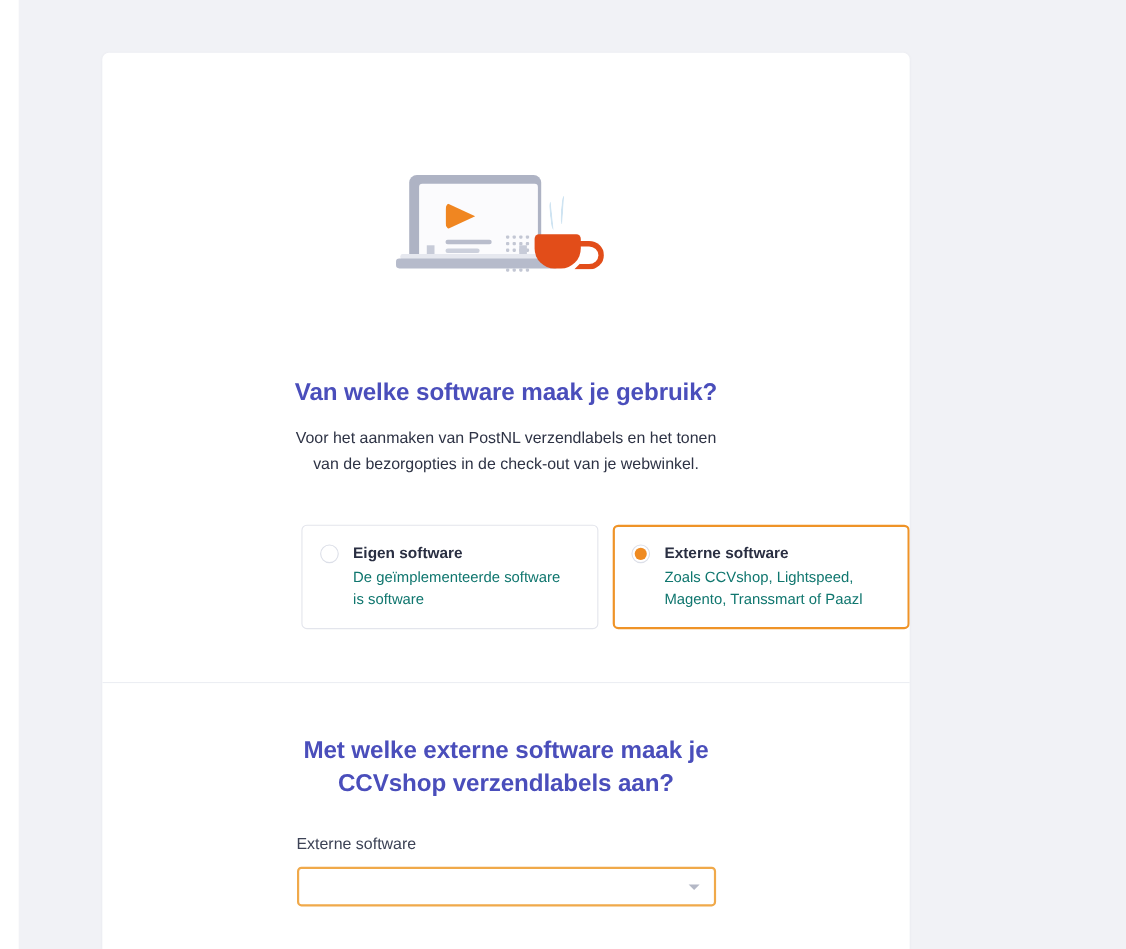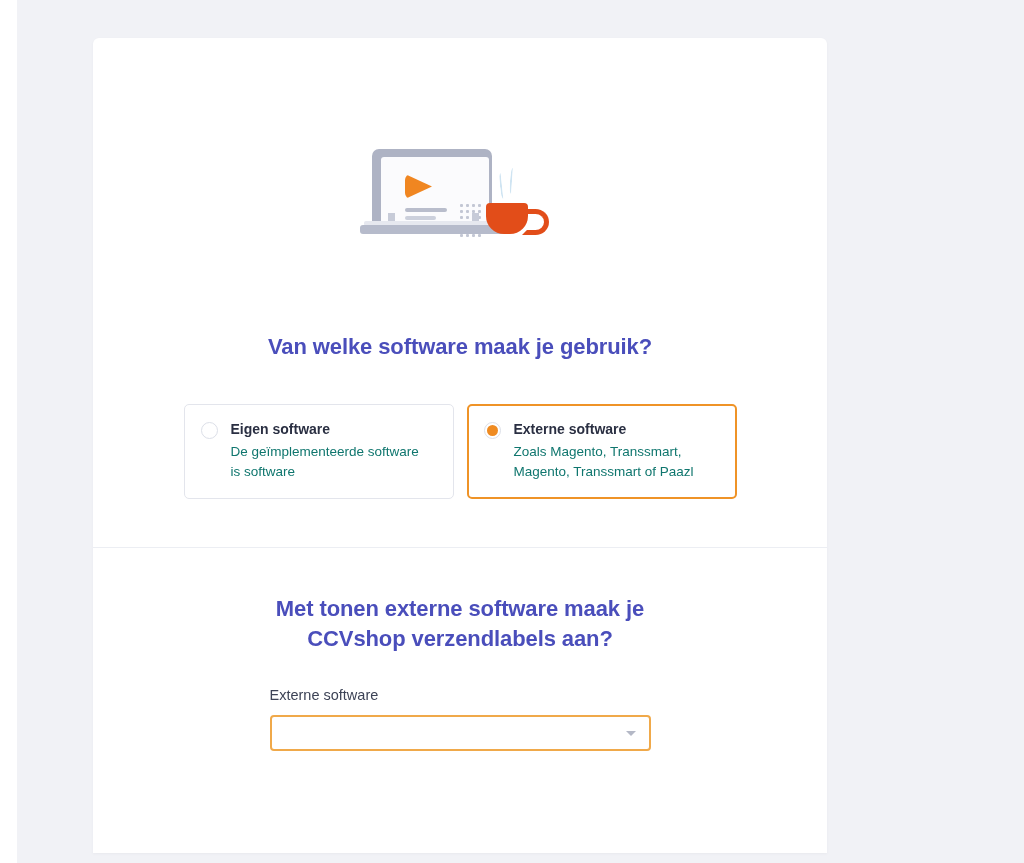"Van welke software maak je" #content-card { top: 38px -> 48px }
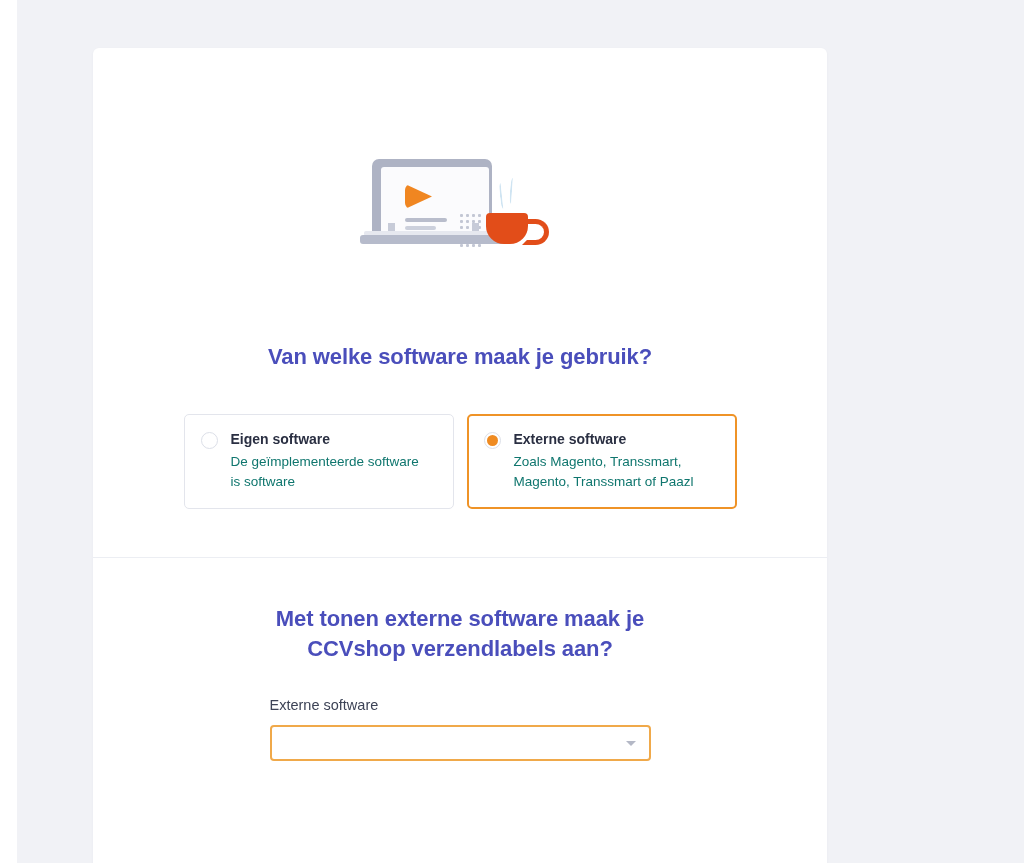"Voor het aanmaken van PostNL" p.q-sub { html: none -> <p> <span>Voor het aanmaken van PostNL verzendlabels en het tonen</span><br> <span>van de bezorgopties in de check-out van je webwinkel.</span> </p> }
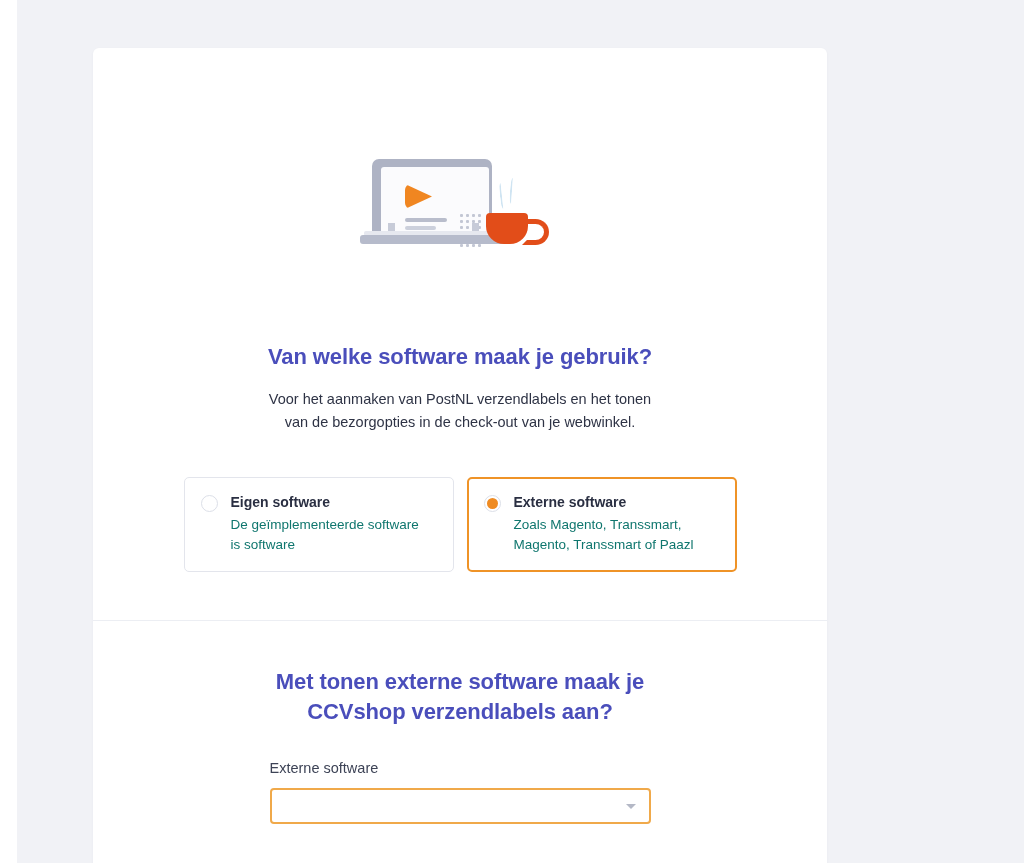"Eigen software" .options-row { justify-content: center -> flex-end }
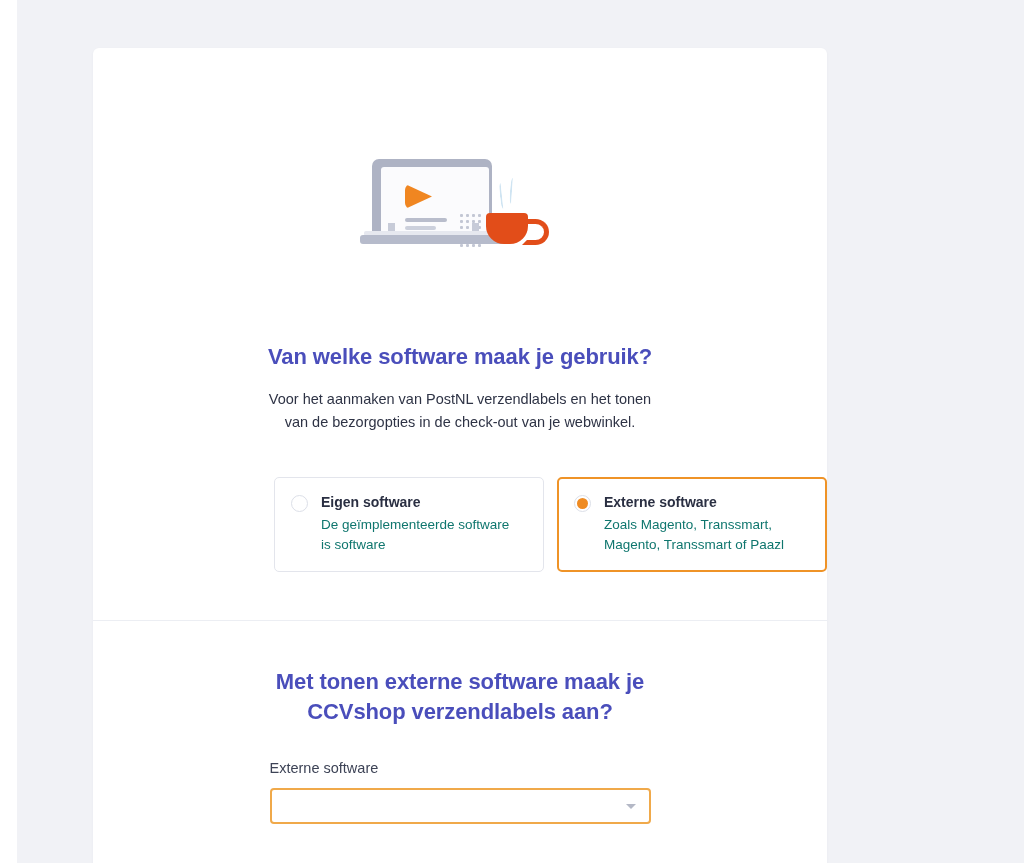"Zoals Magento, Transsmart," span { text: Magento, Transsmart -> CCVshop, Lightspeed }
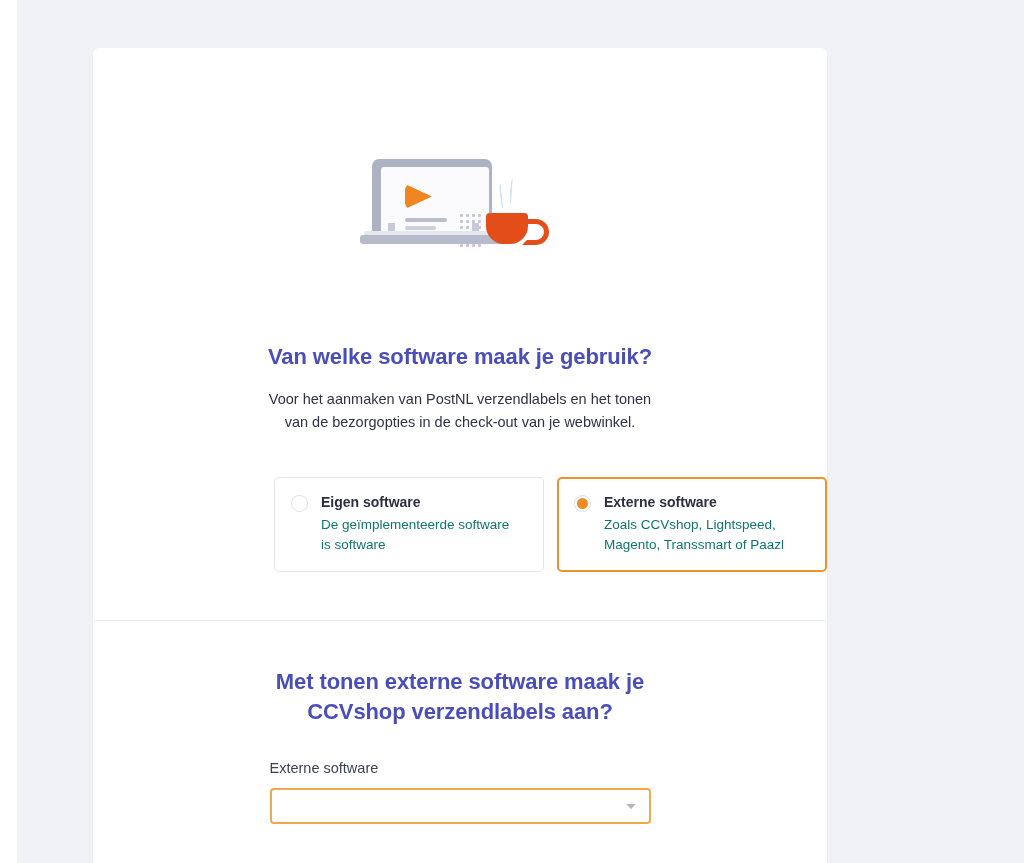"Met tonen externe software maak" span { text: tonen -> welke }
